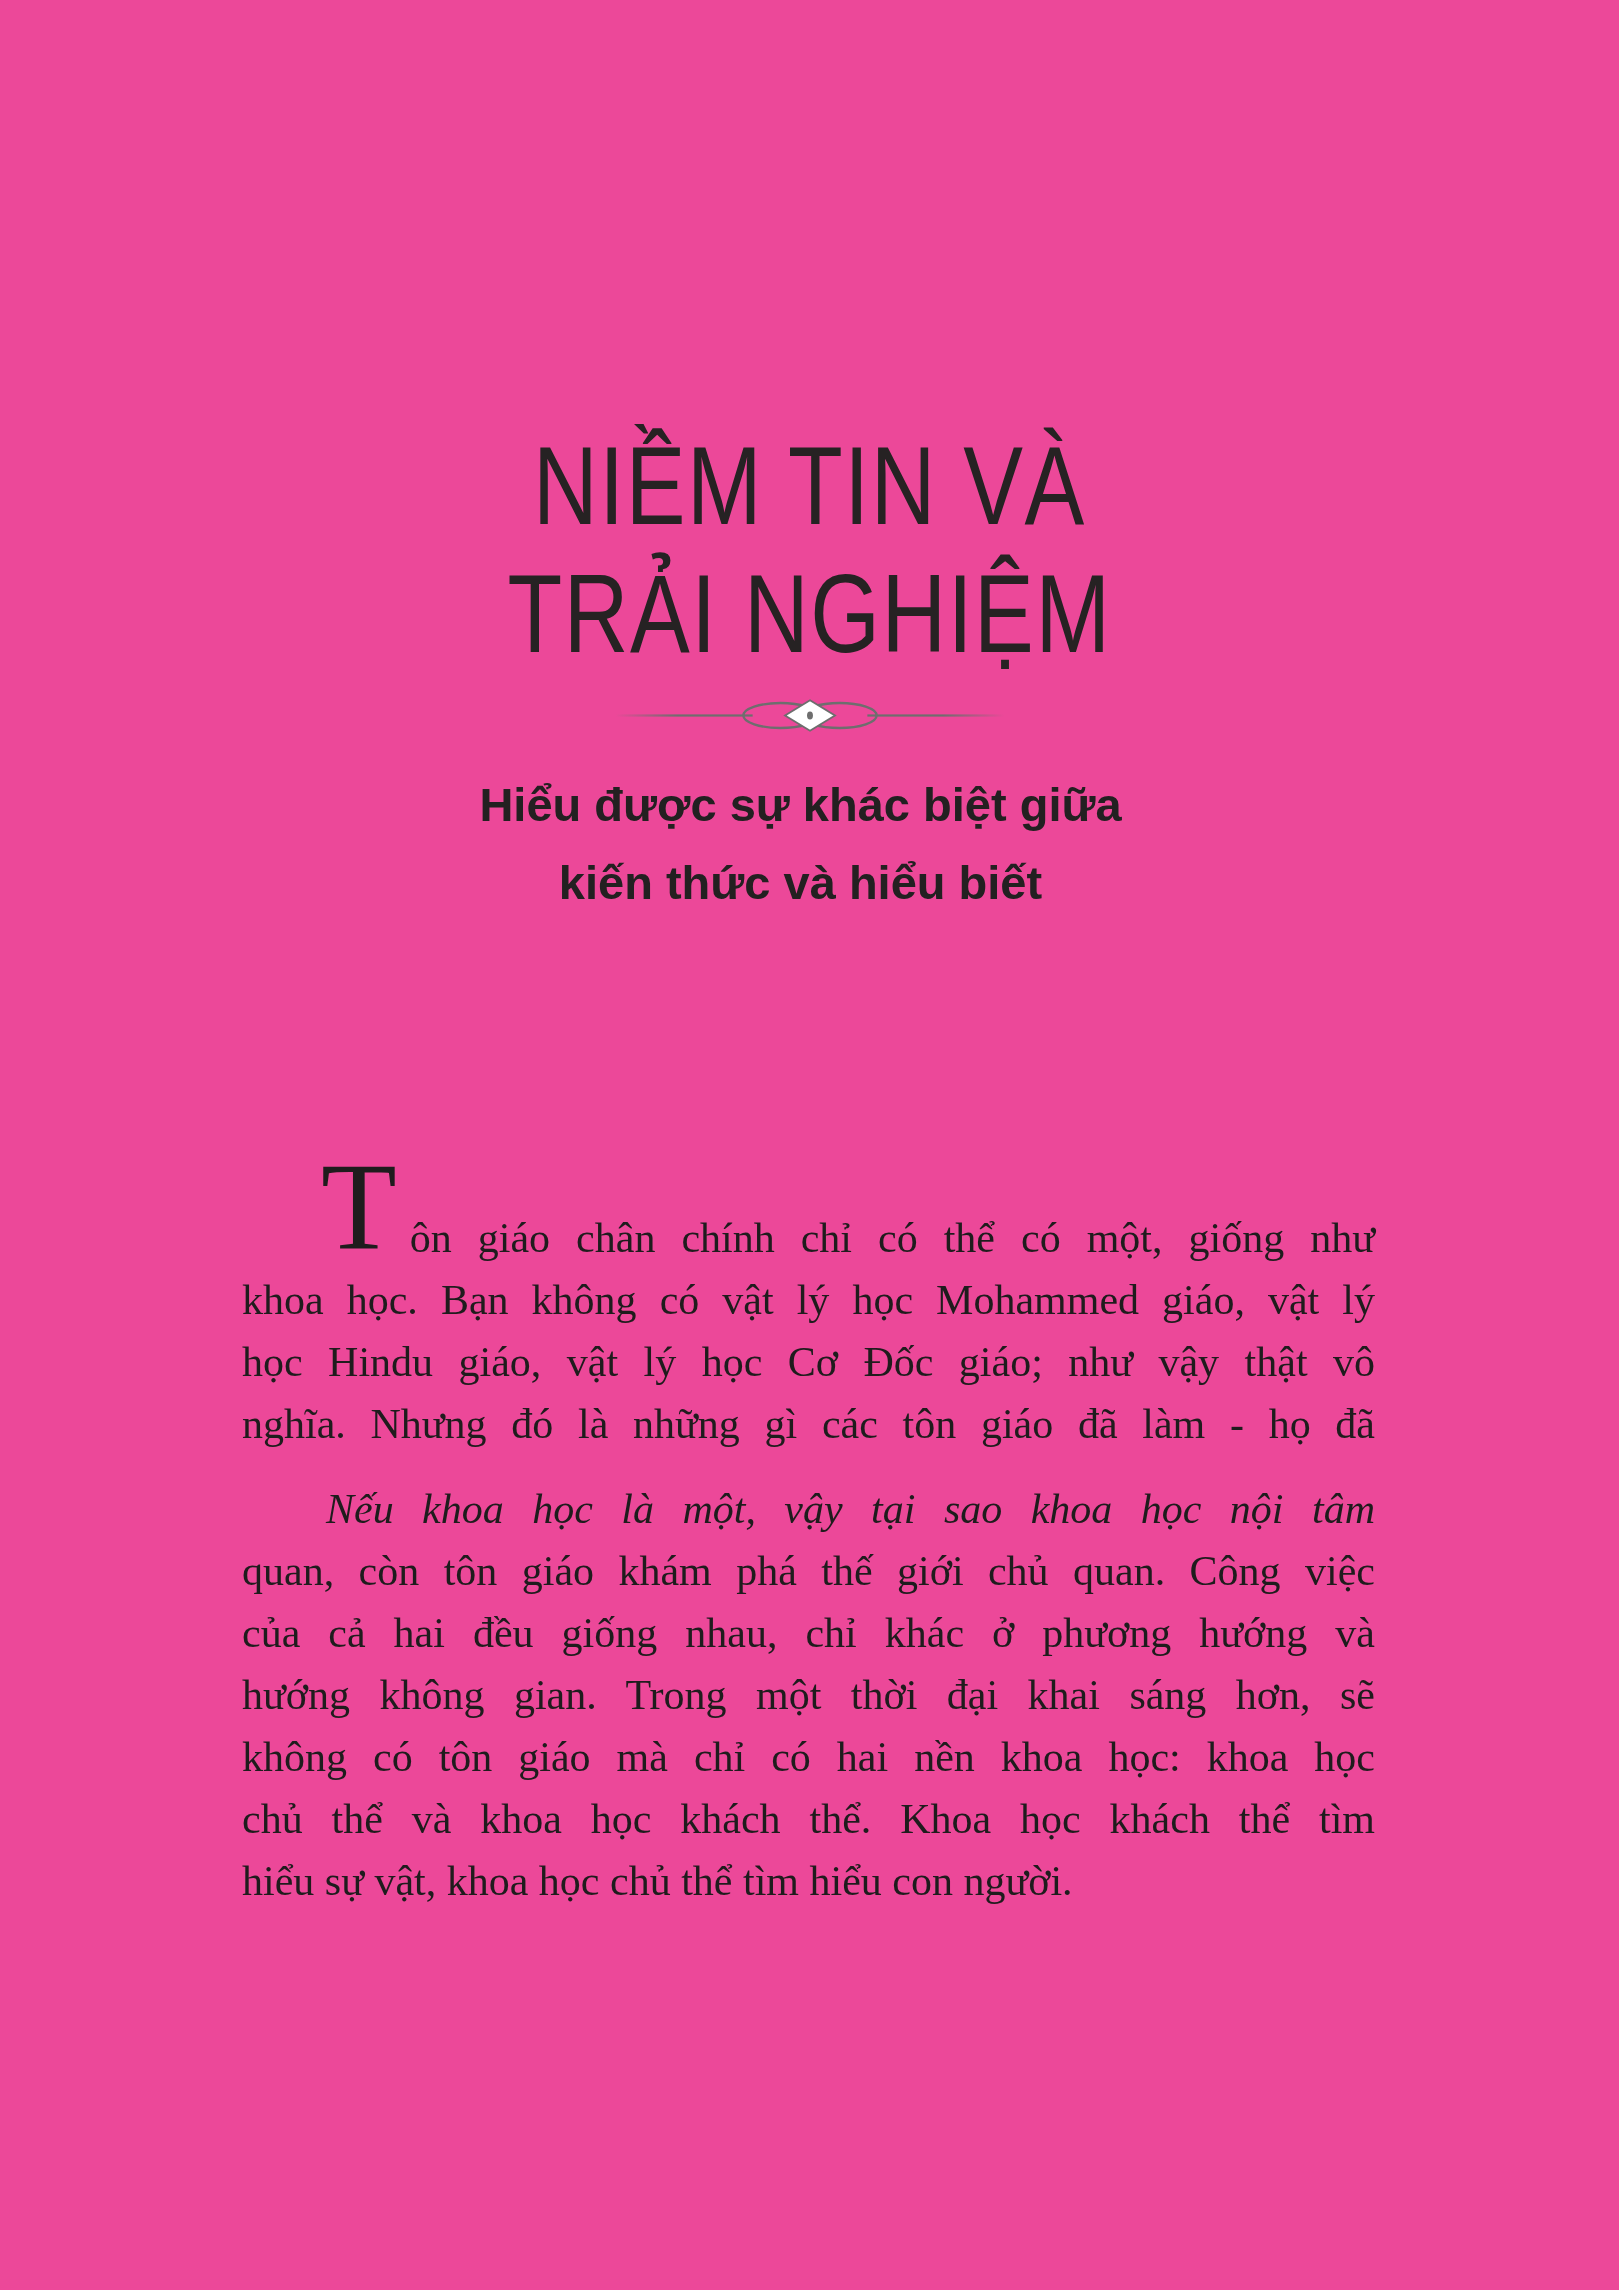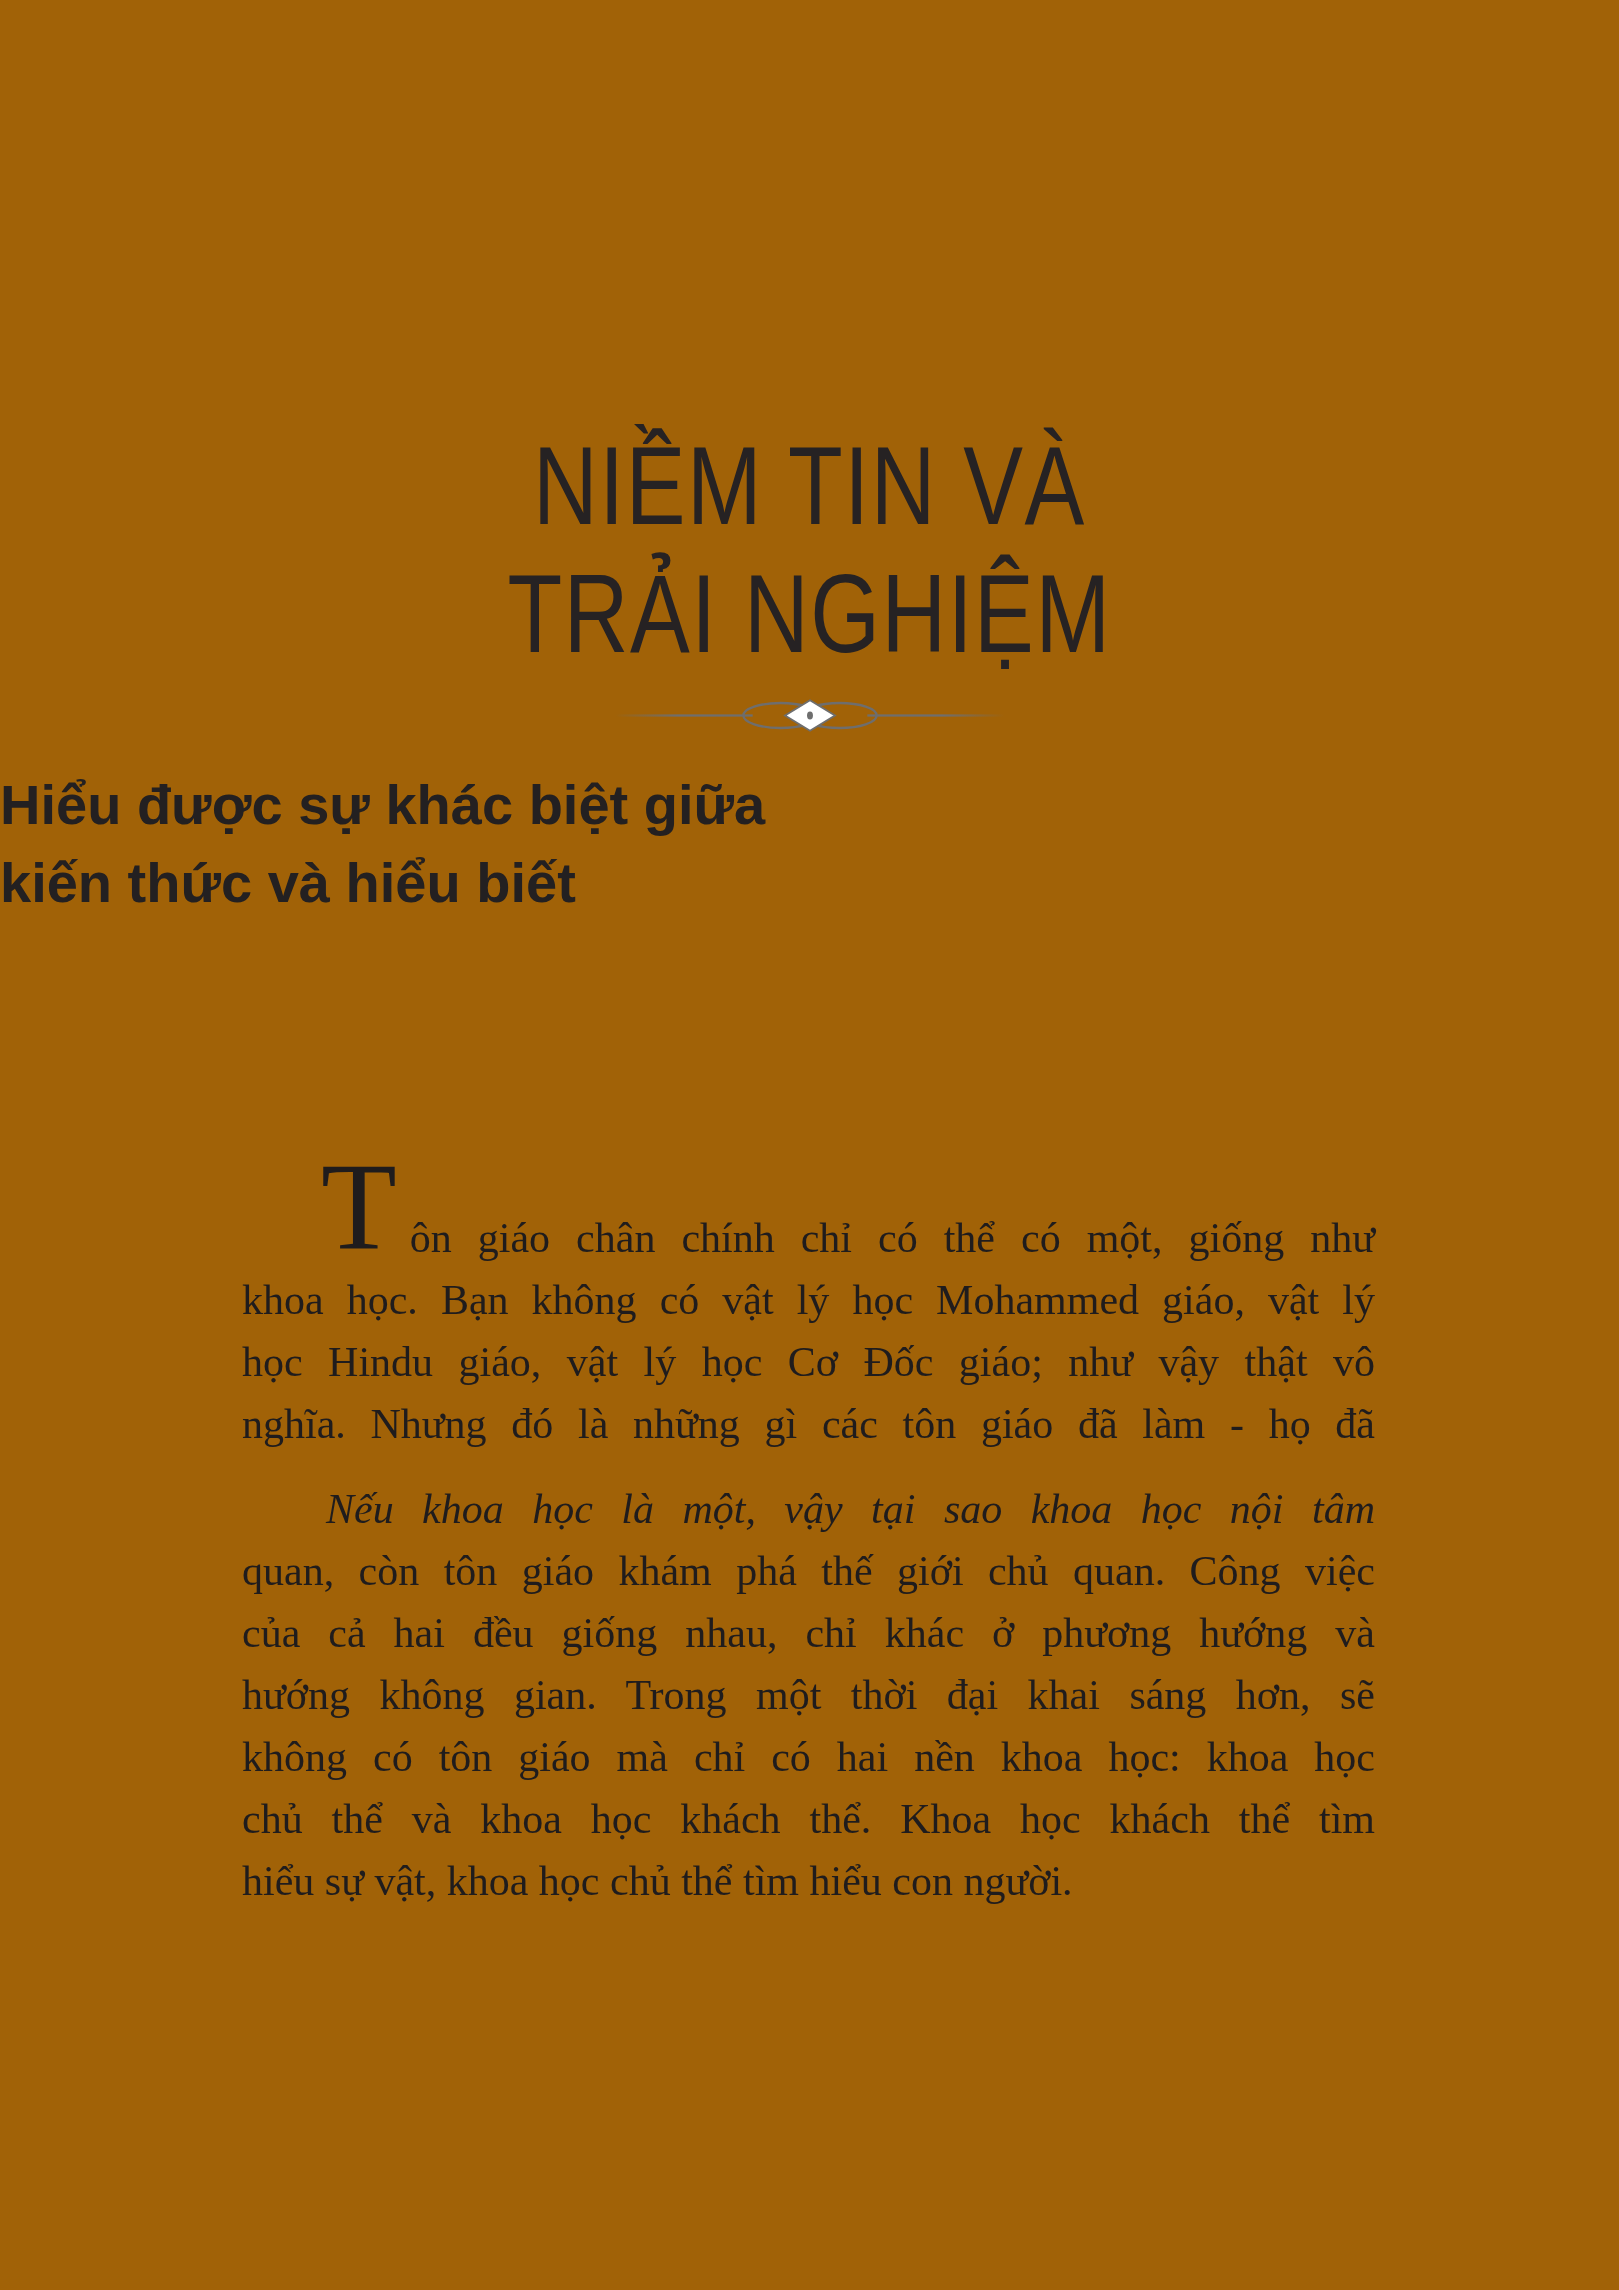"NIỀM TIN VÀ" .page { background: #a16207 -> #ec4899 }
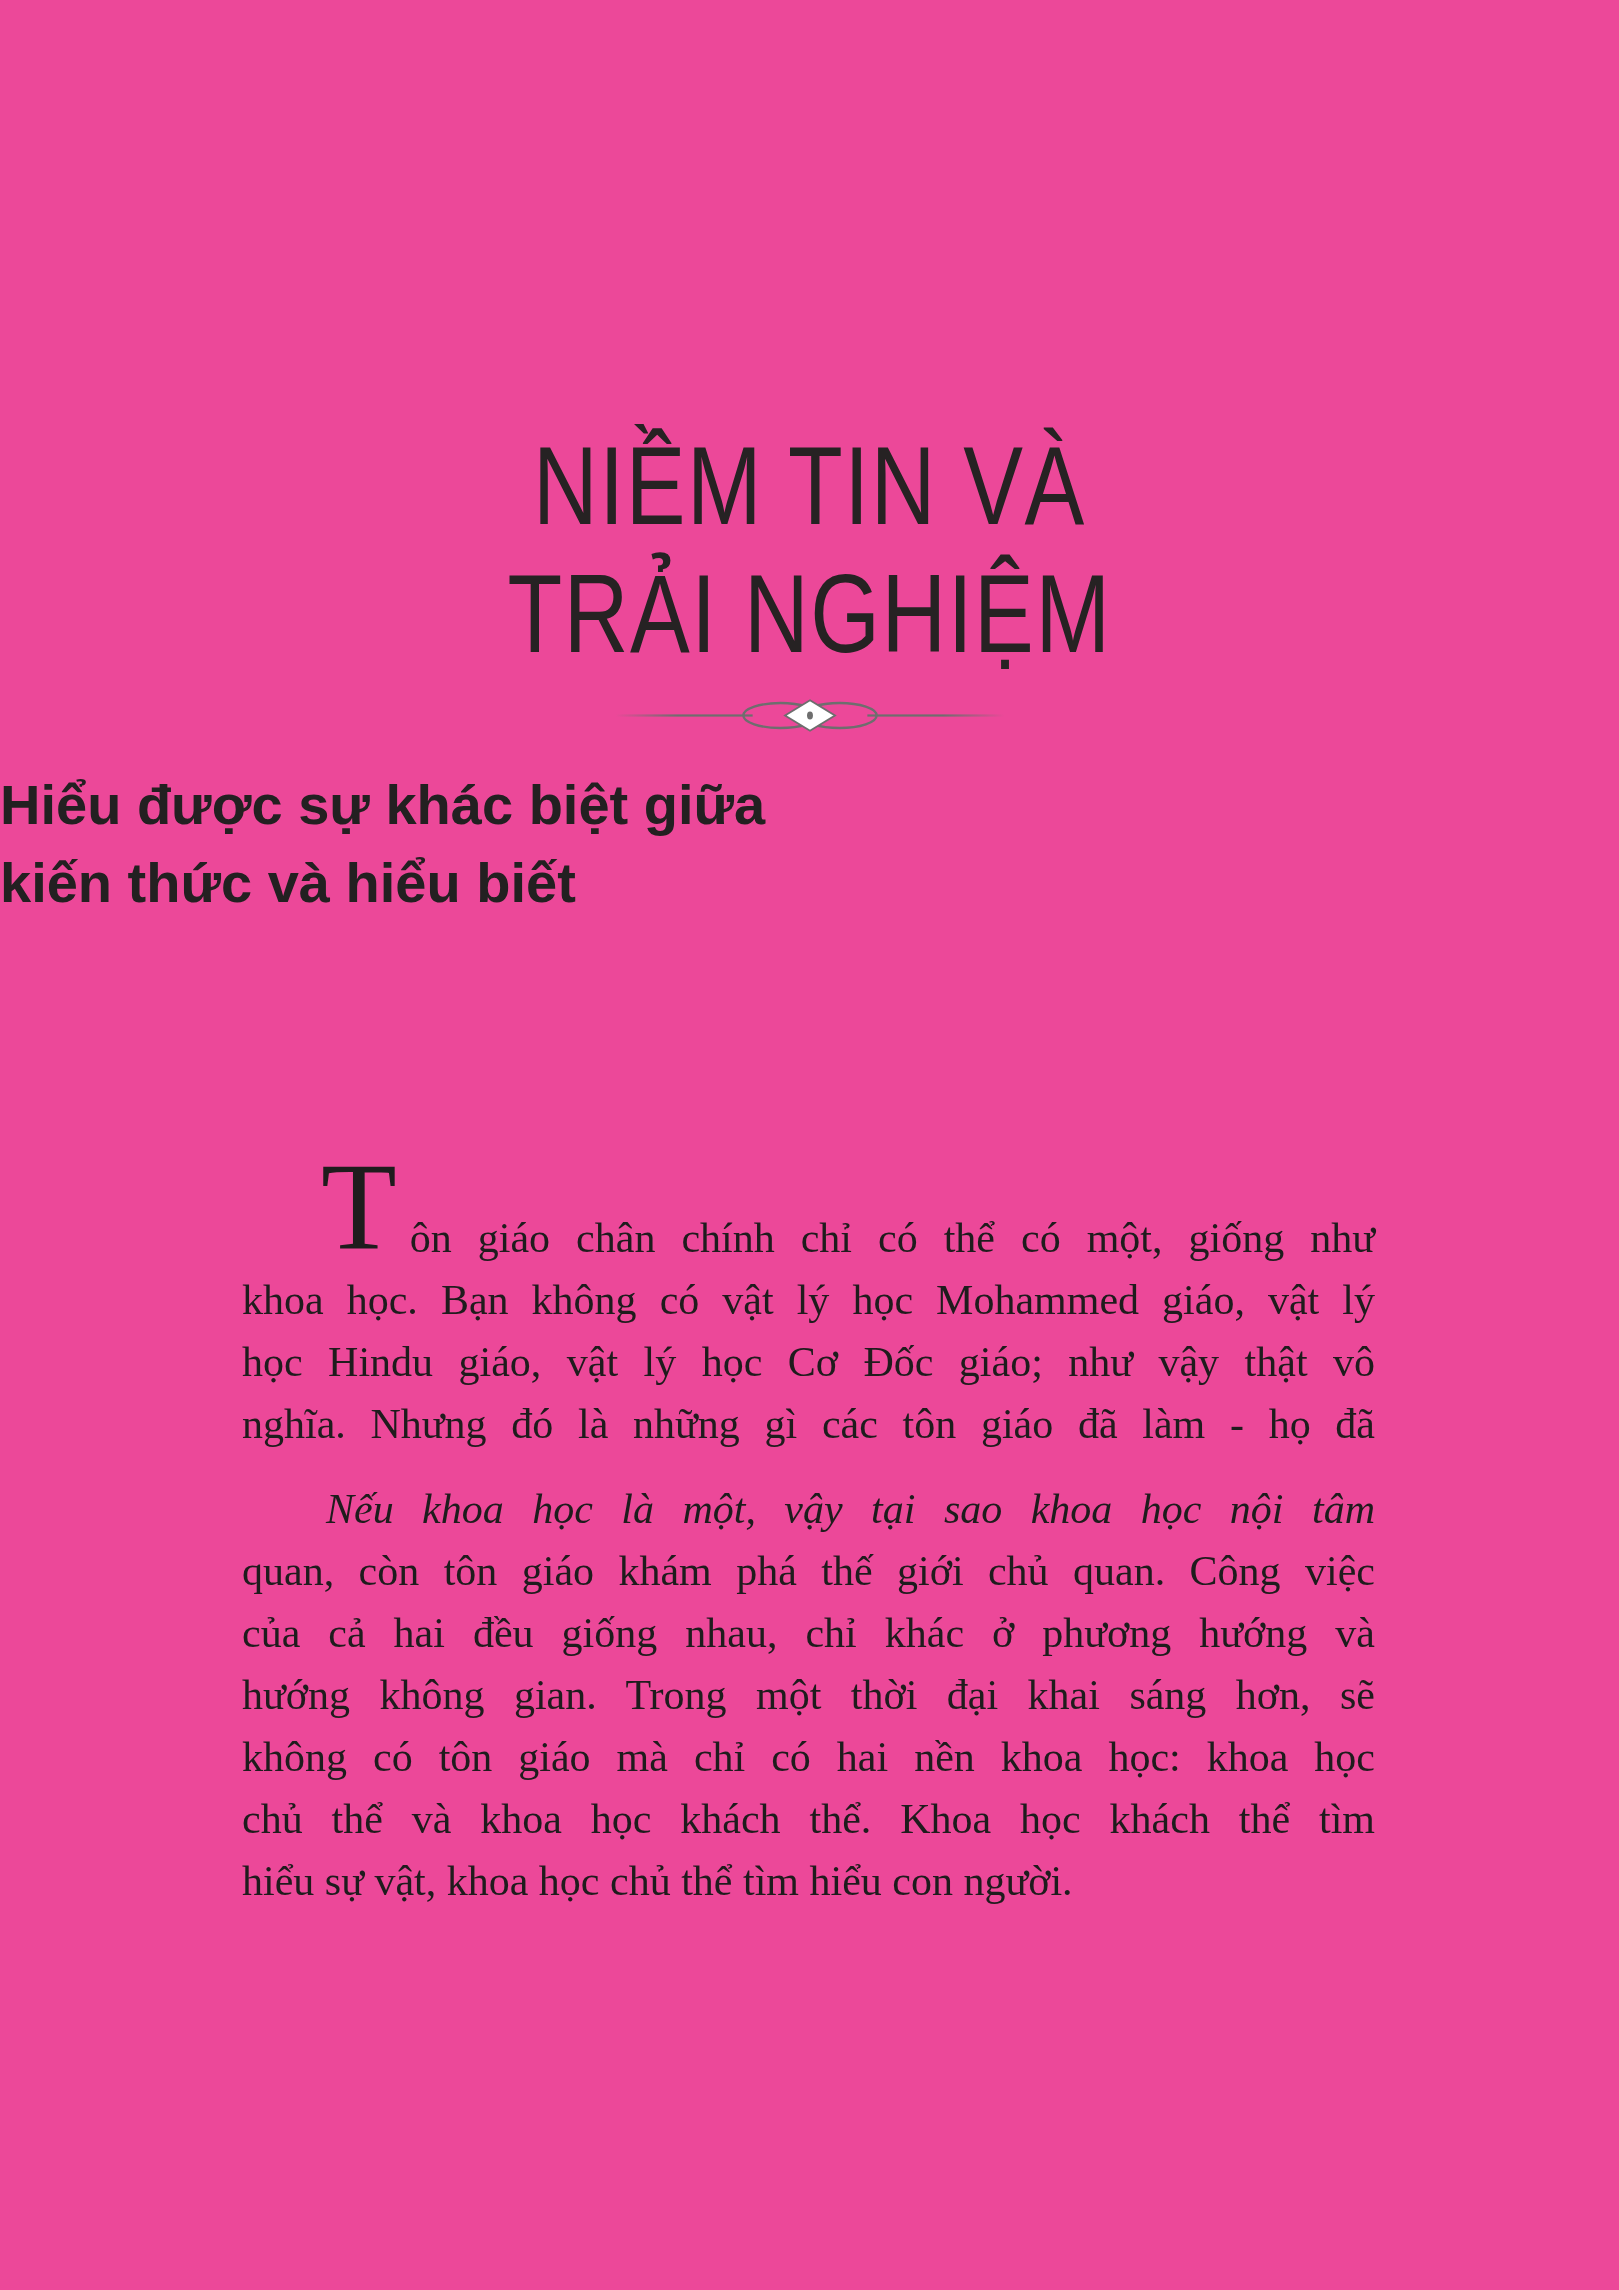"Hiểu được sự khác biệt" .subtitle { font-size: 56px -> 47px; text-align: left -> center }
